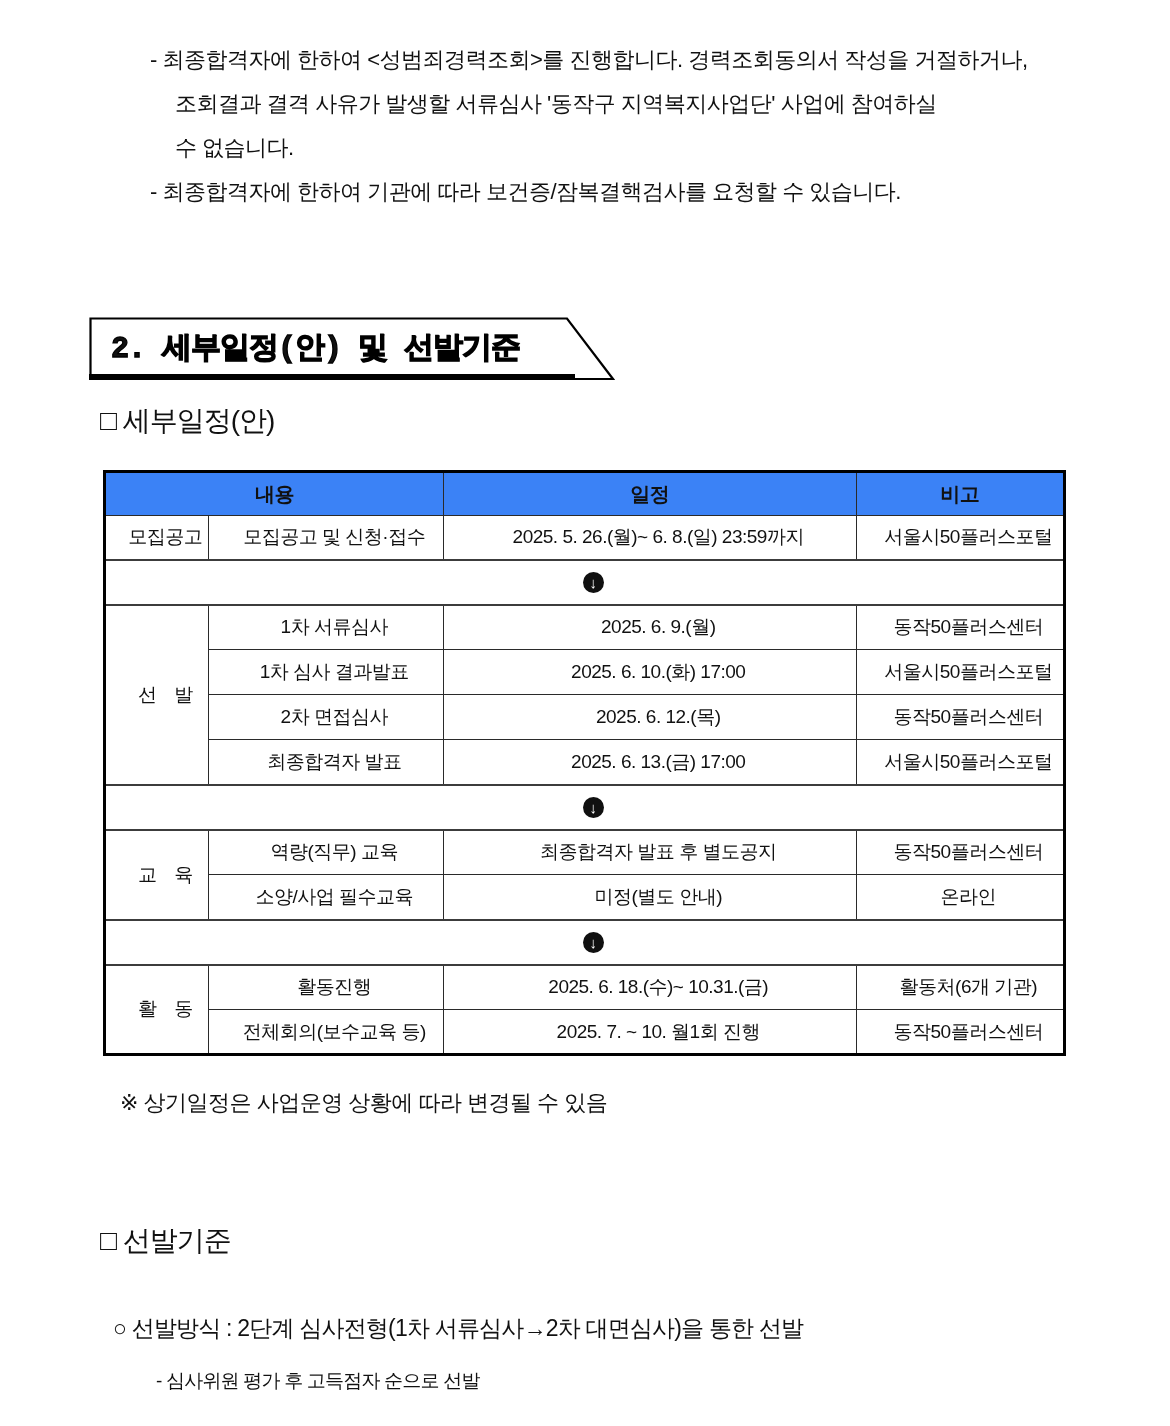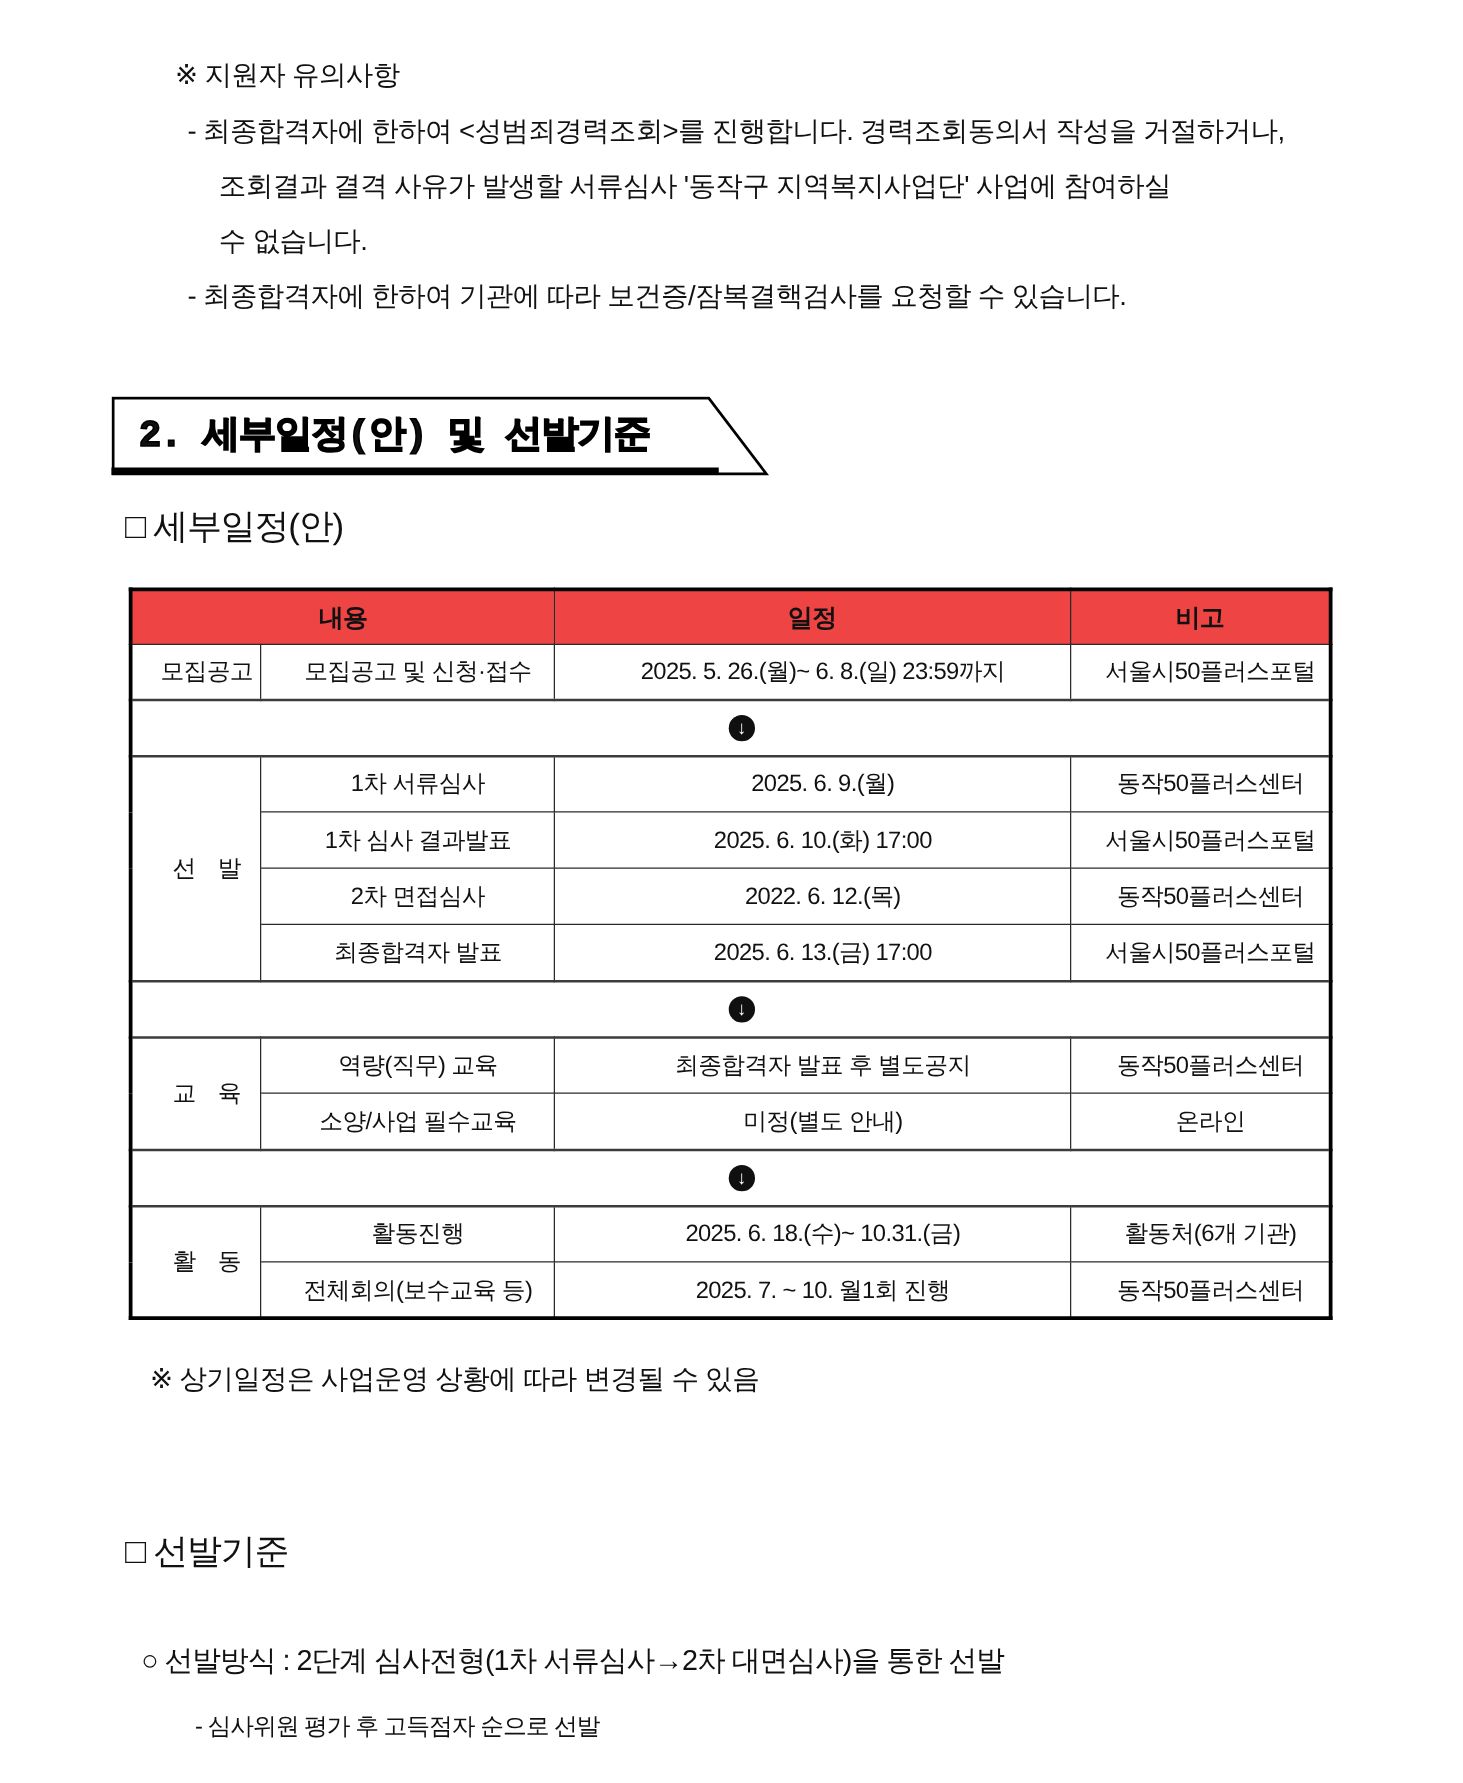"※ 지원자 유의사항" div.b-title { html: <div>※ 지원자 유의사항</div> -> none }
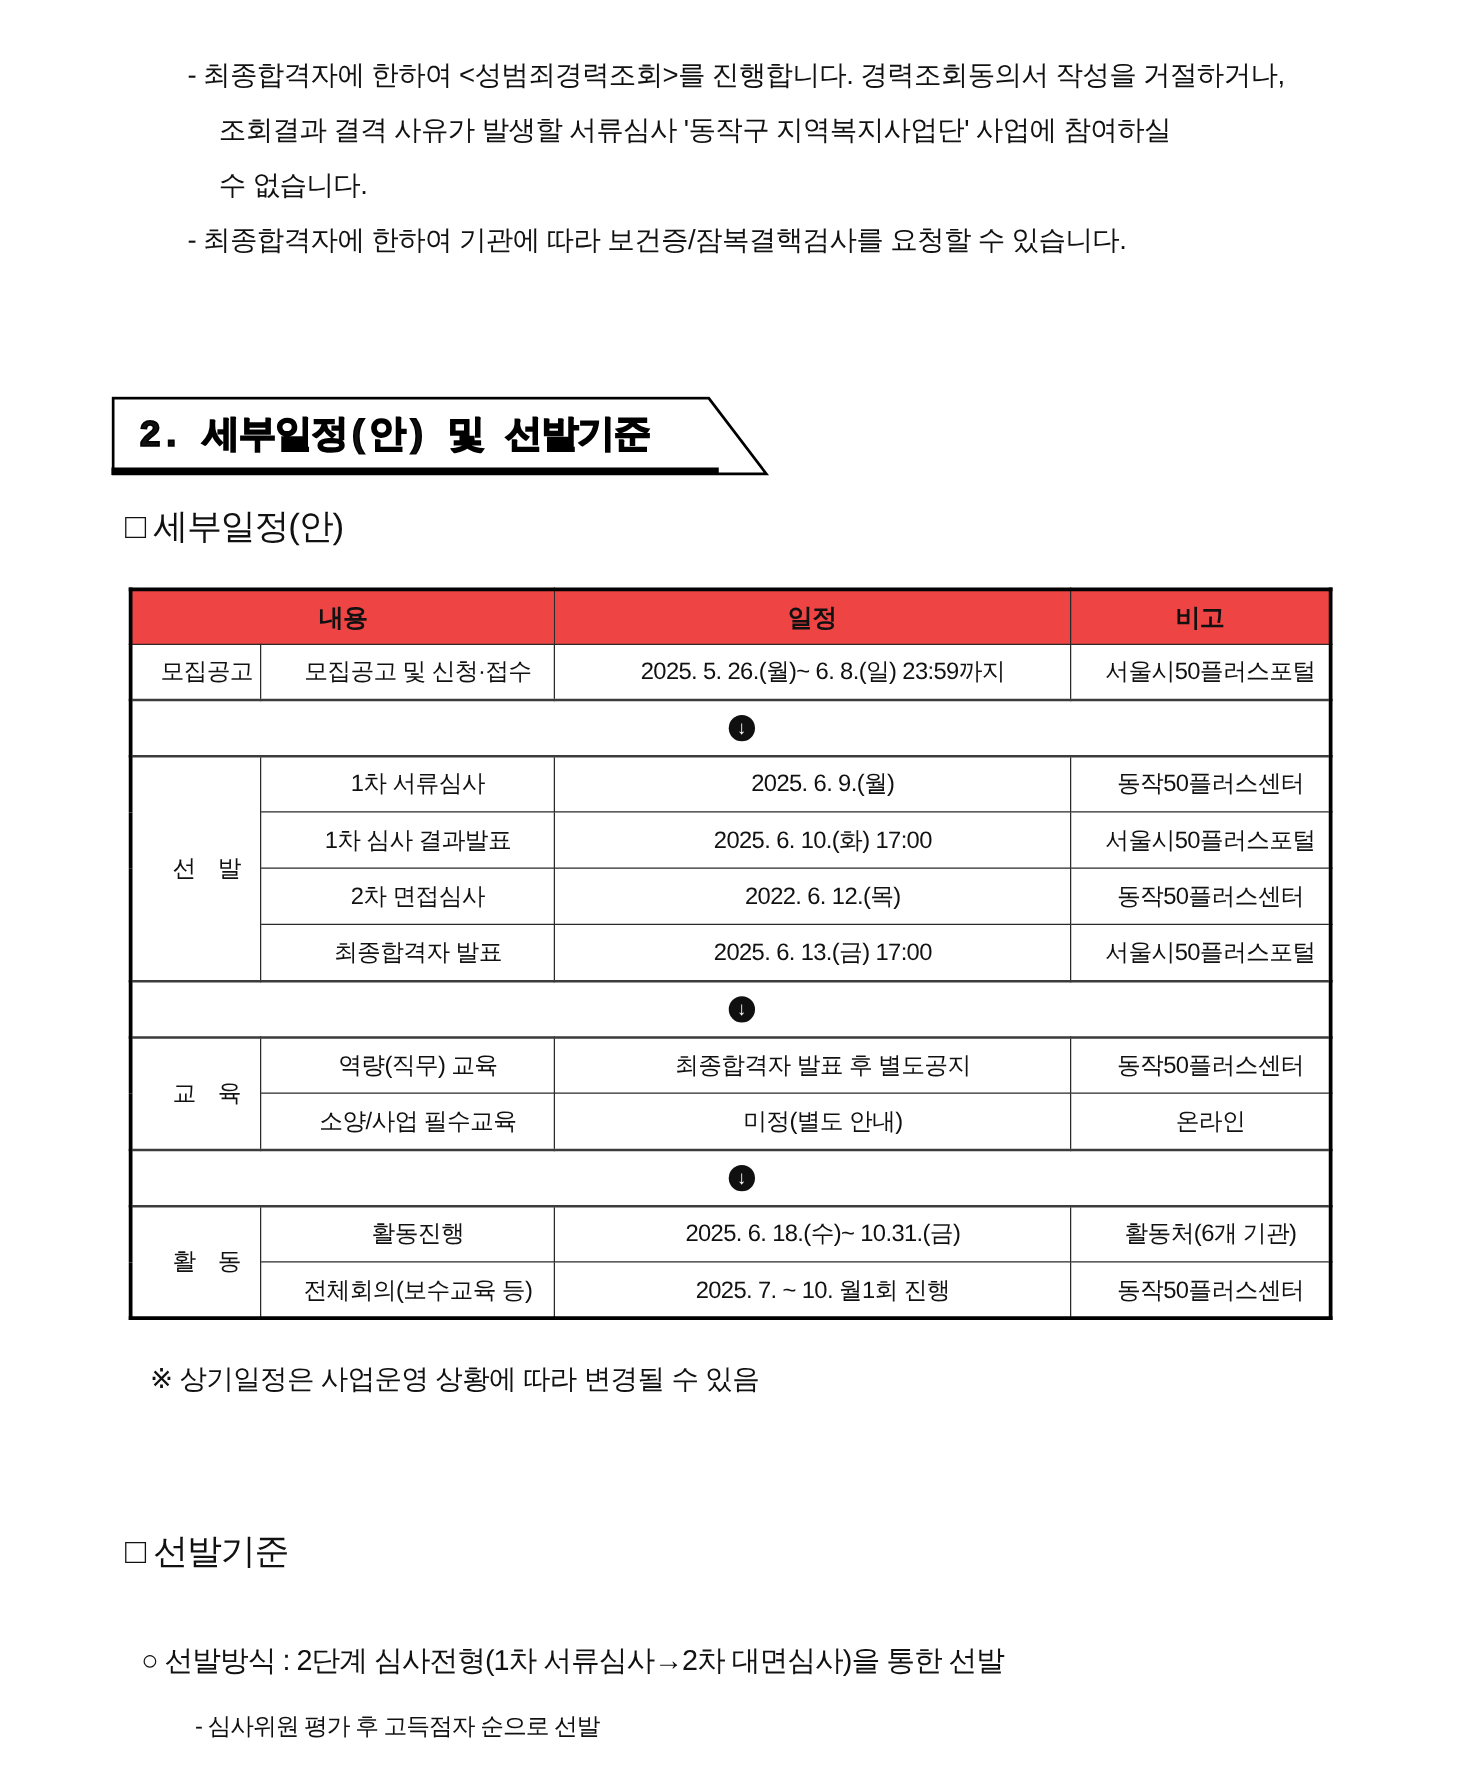"내용" table.sched th { background: #ef4444 -> #3b82f6 }
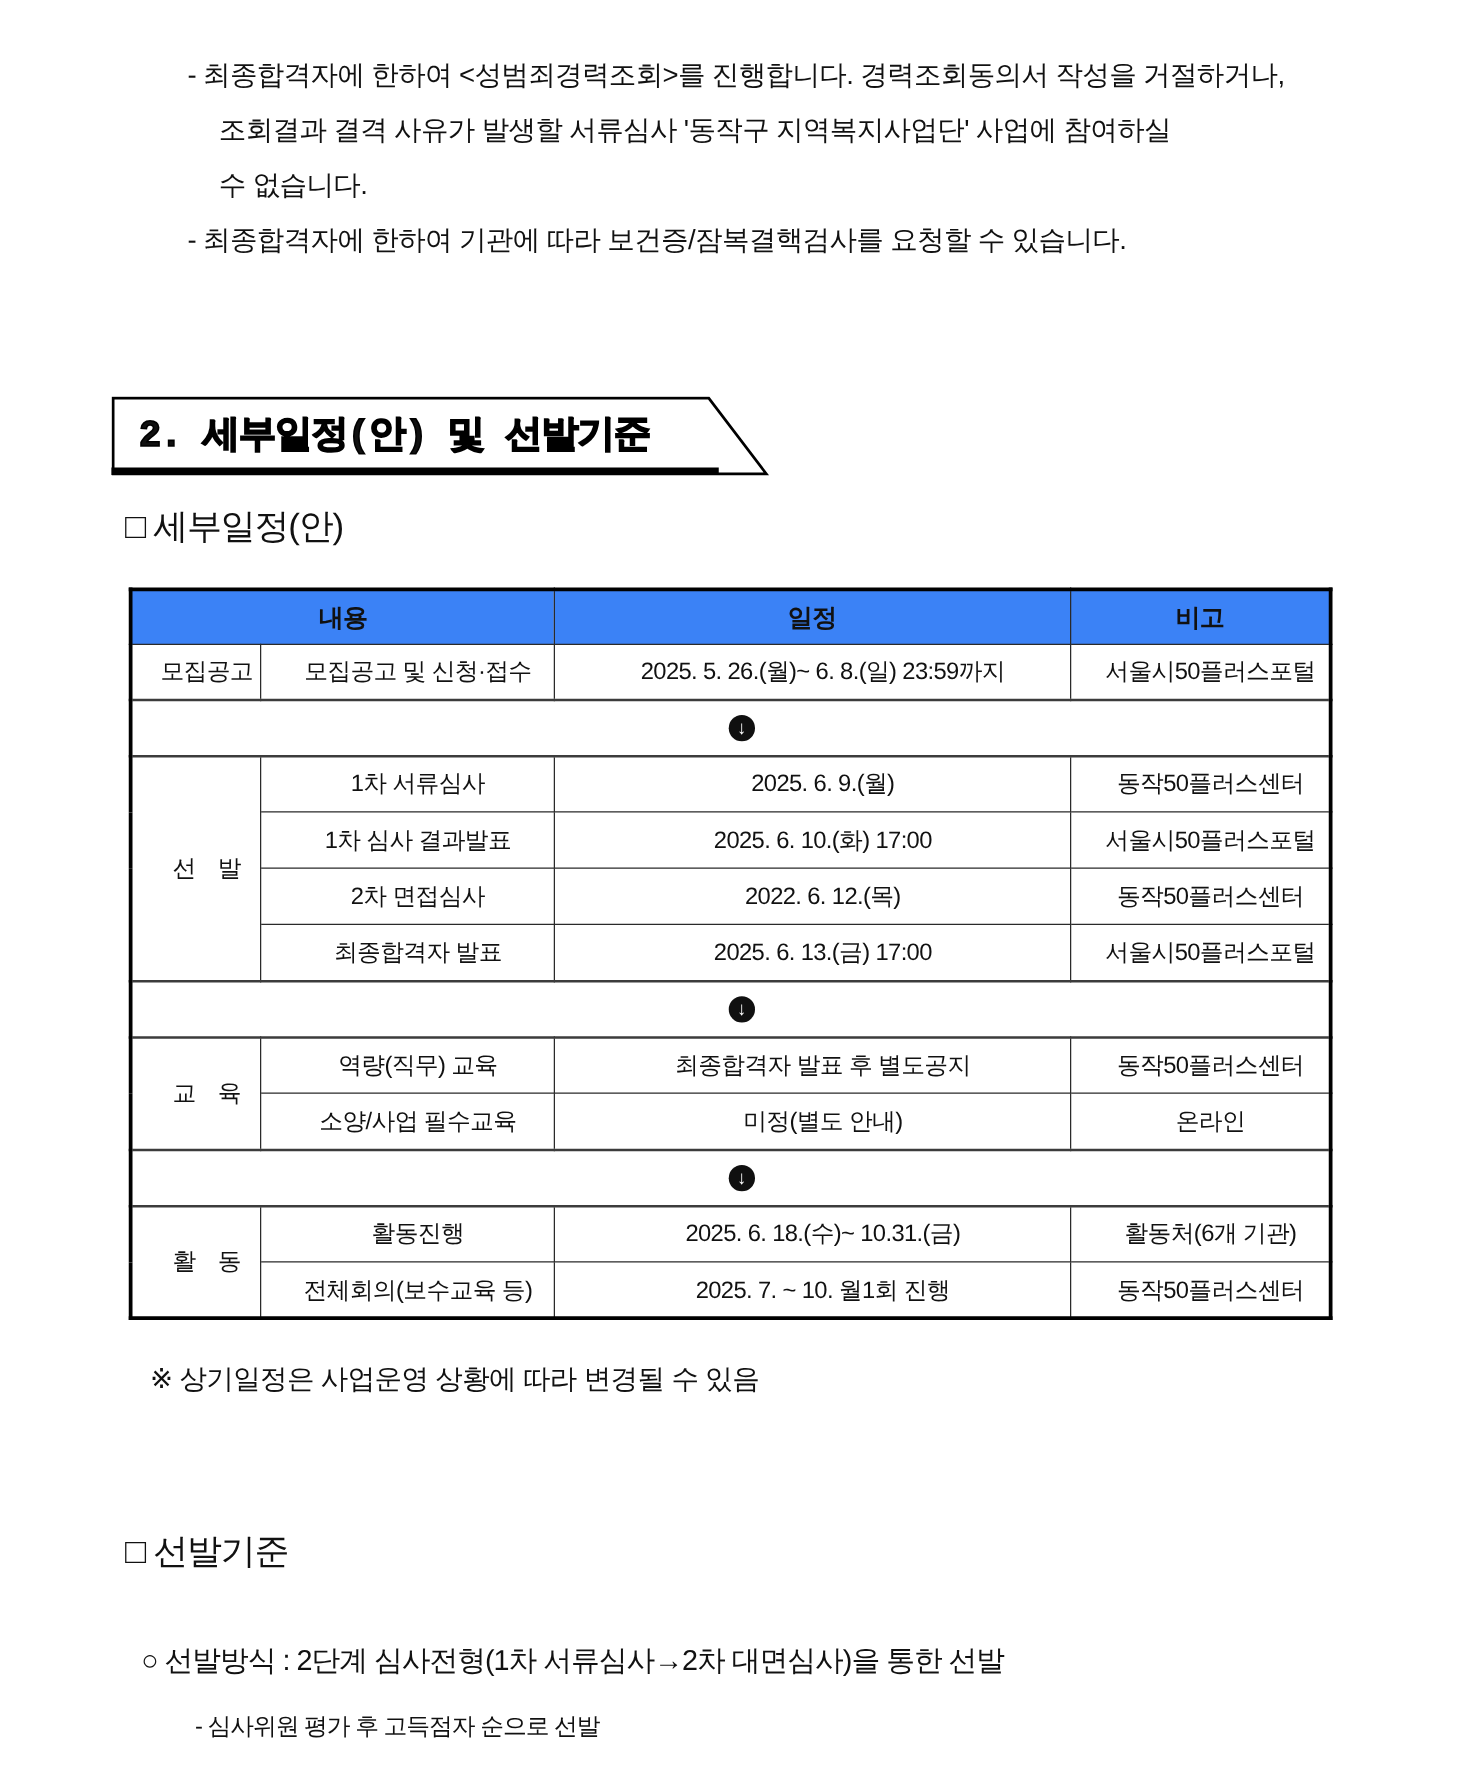"2022. 6. 12.(목)" td { text: 2022 -> 2025 }
